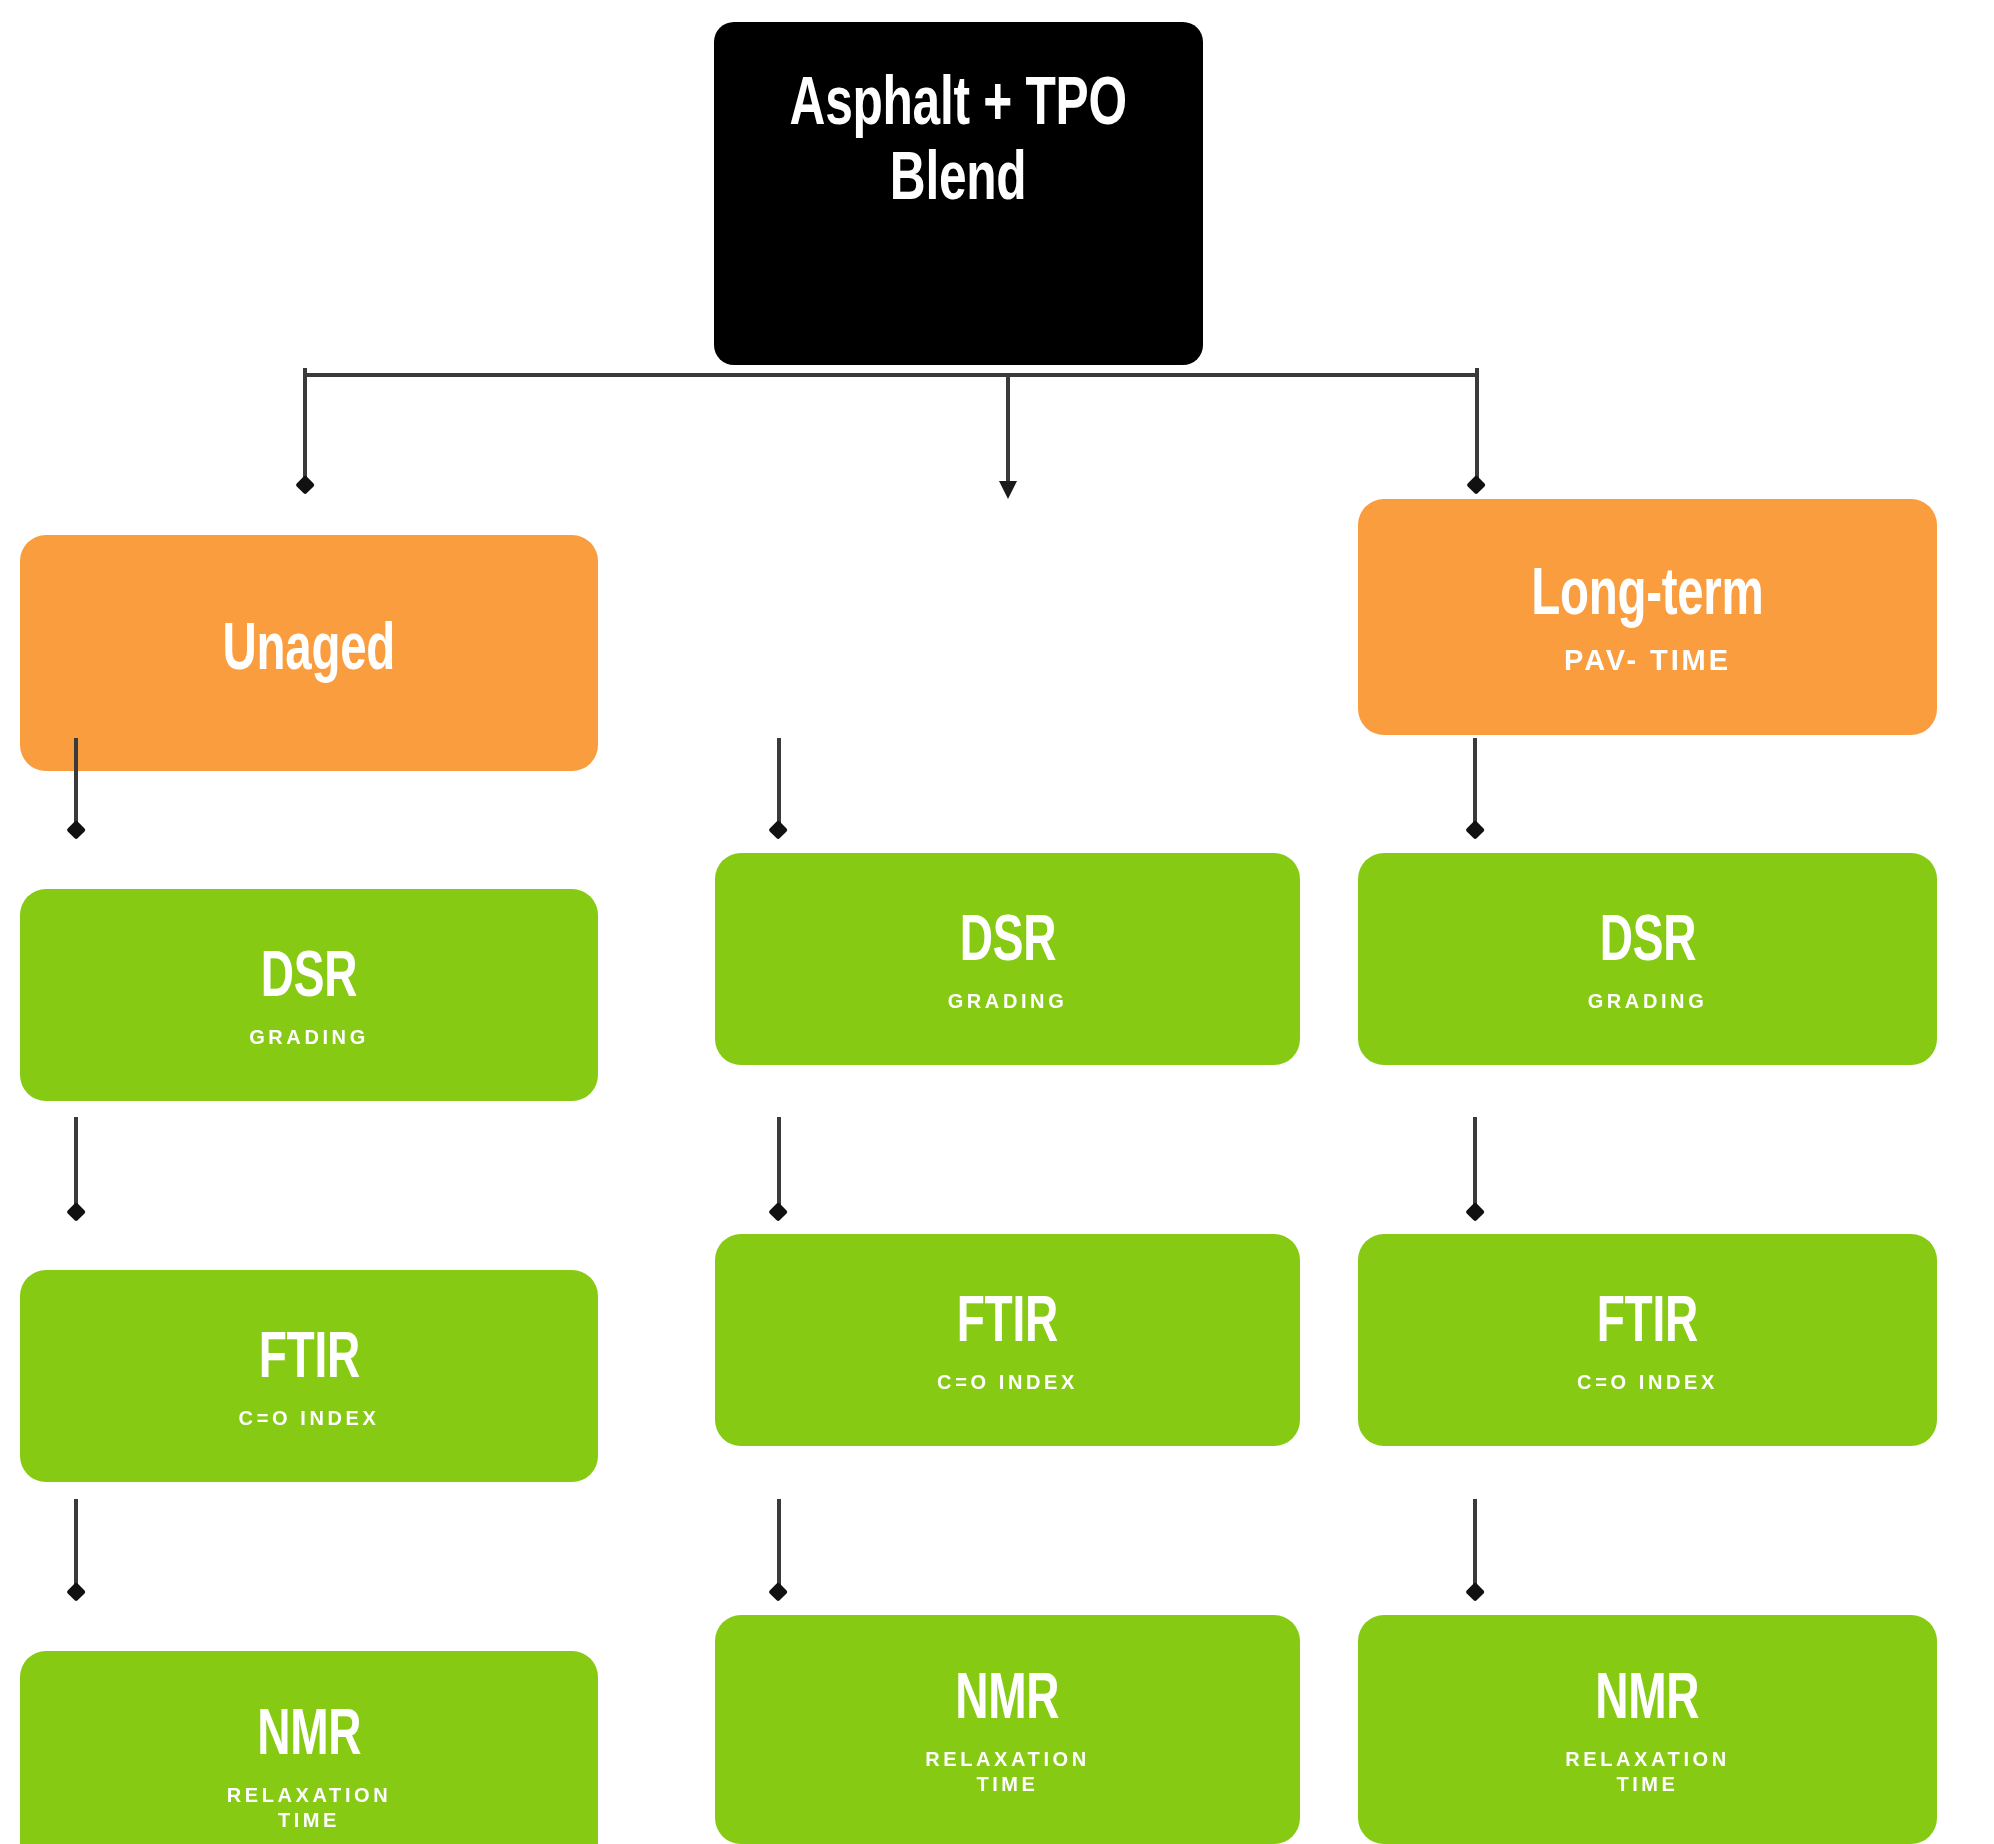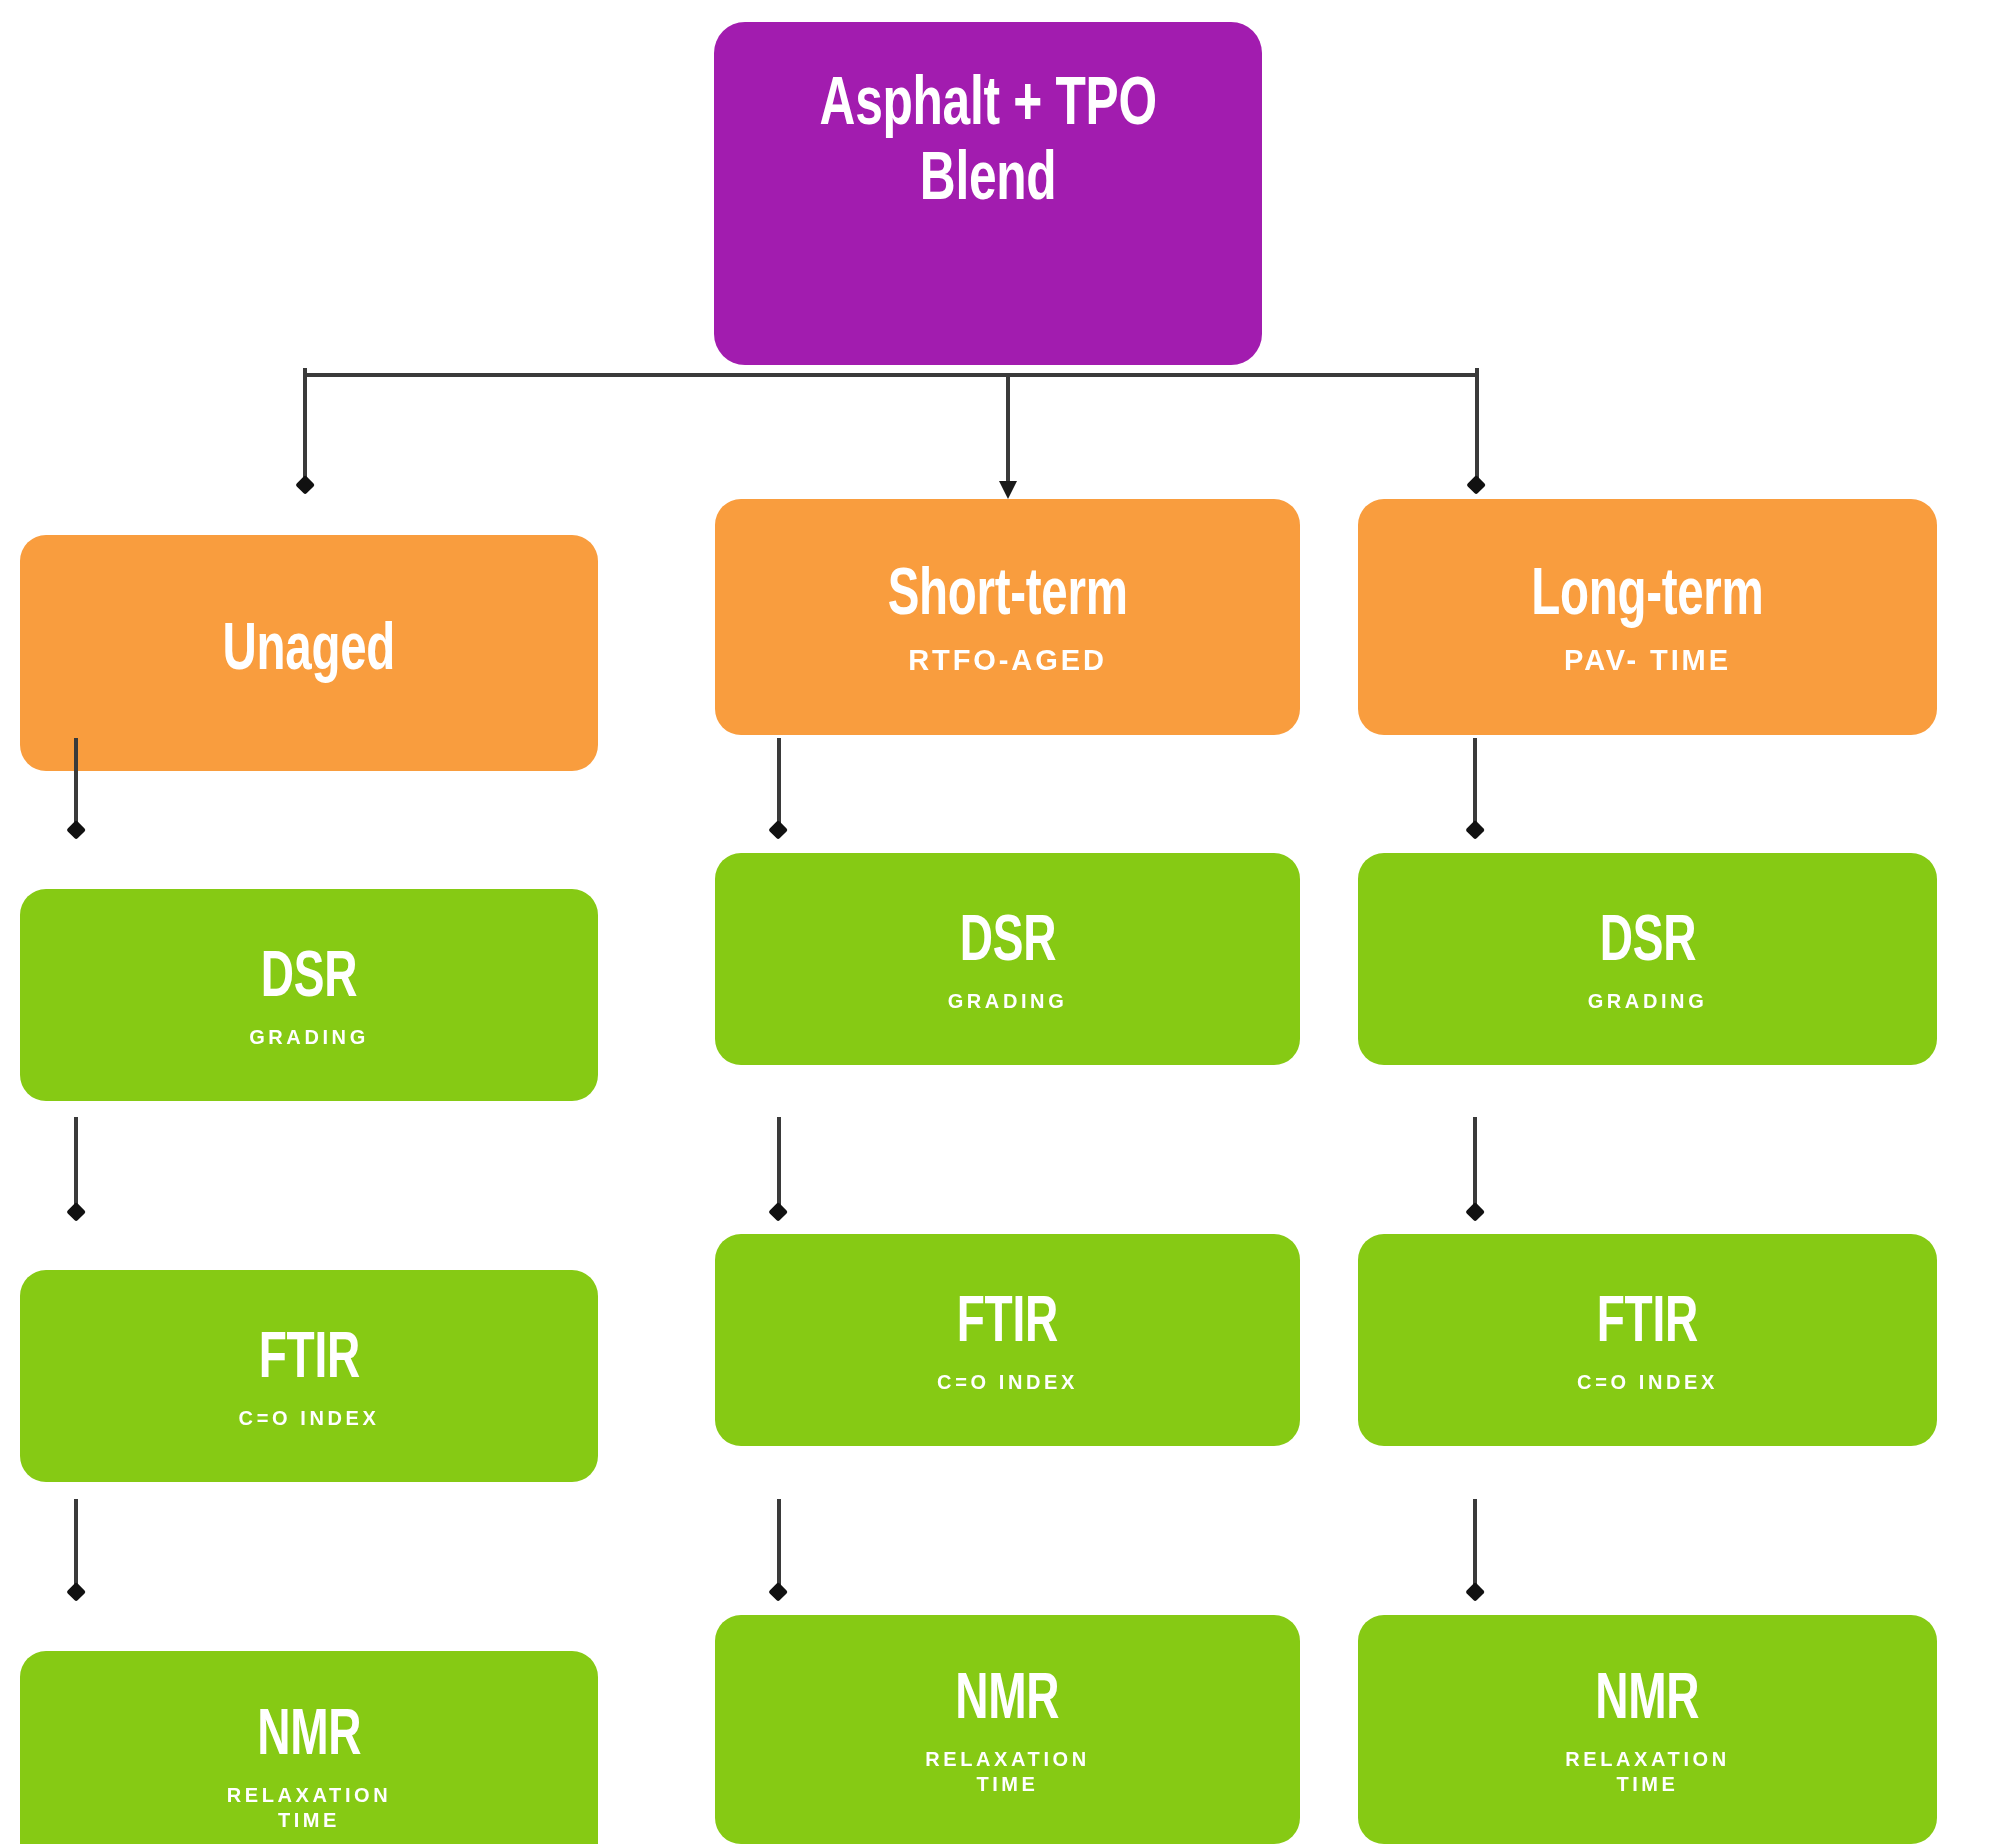"Asphalt + TPO" #root-node { background: #a21caf -> #000000; border-radius: 31px -> 20px; width: 548px -> 489px }
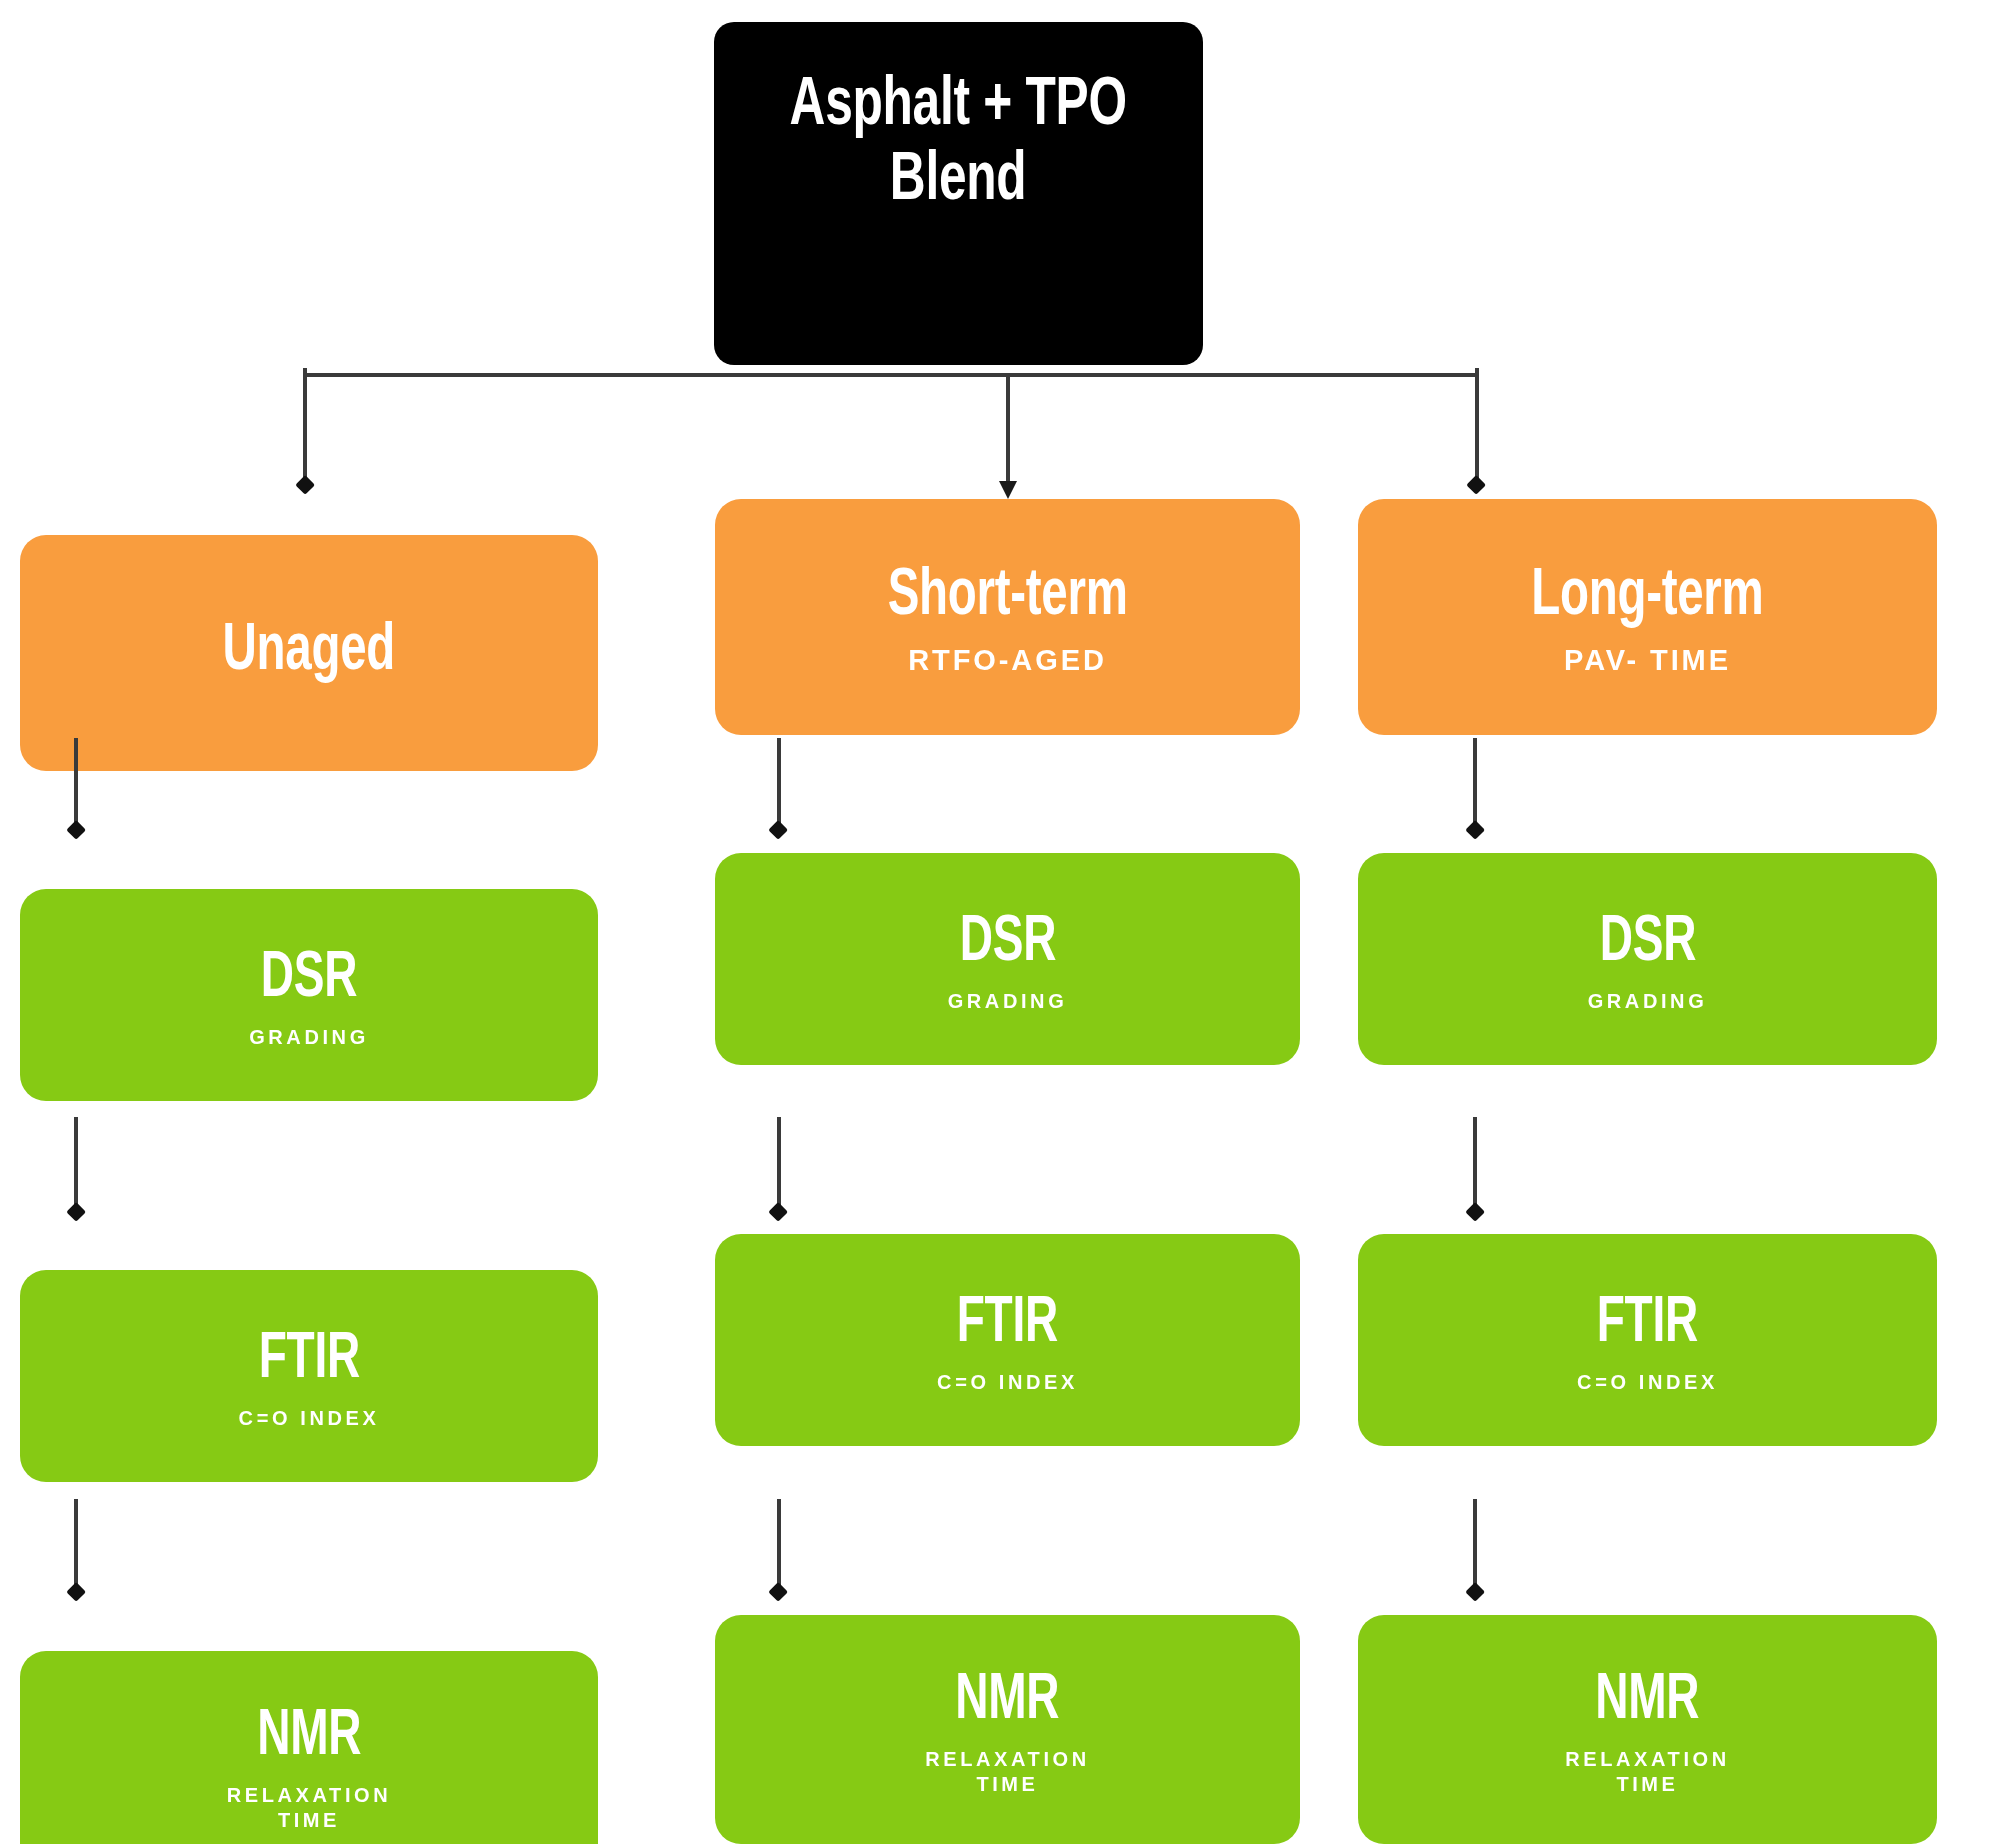"Short-term" div.node { html: <div> <div>Short-term</div> <div>RTFO-AGED</div> </div> -> none }
